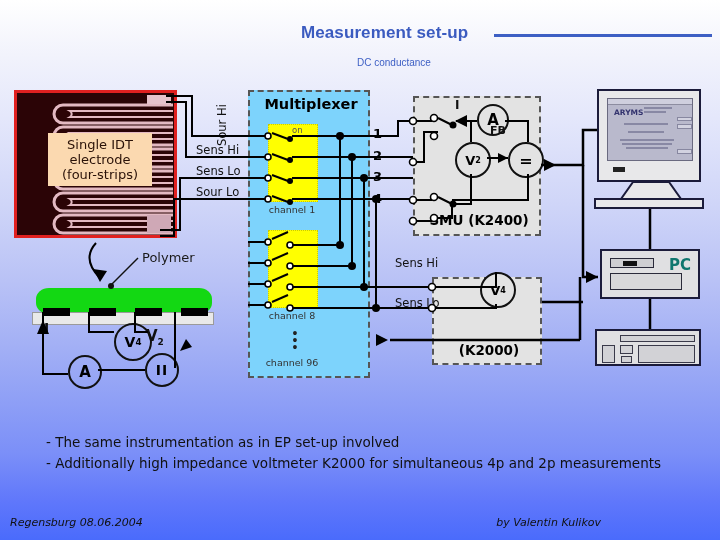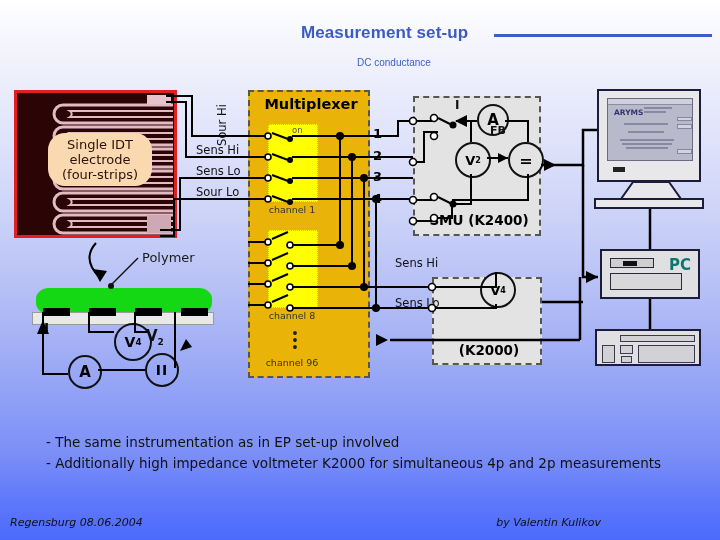"Multiplexer" .mux { background: #eab308 -> #7dd3fc }
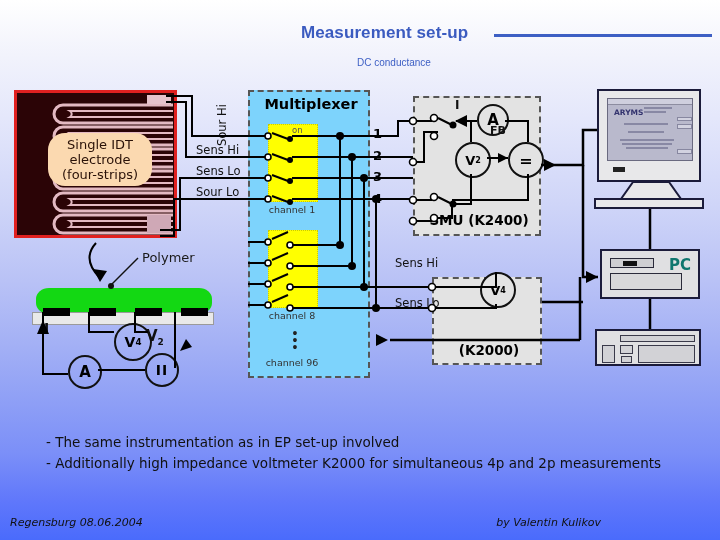"Single IDT" .idt-label { border-radius: 17px -> none }
